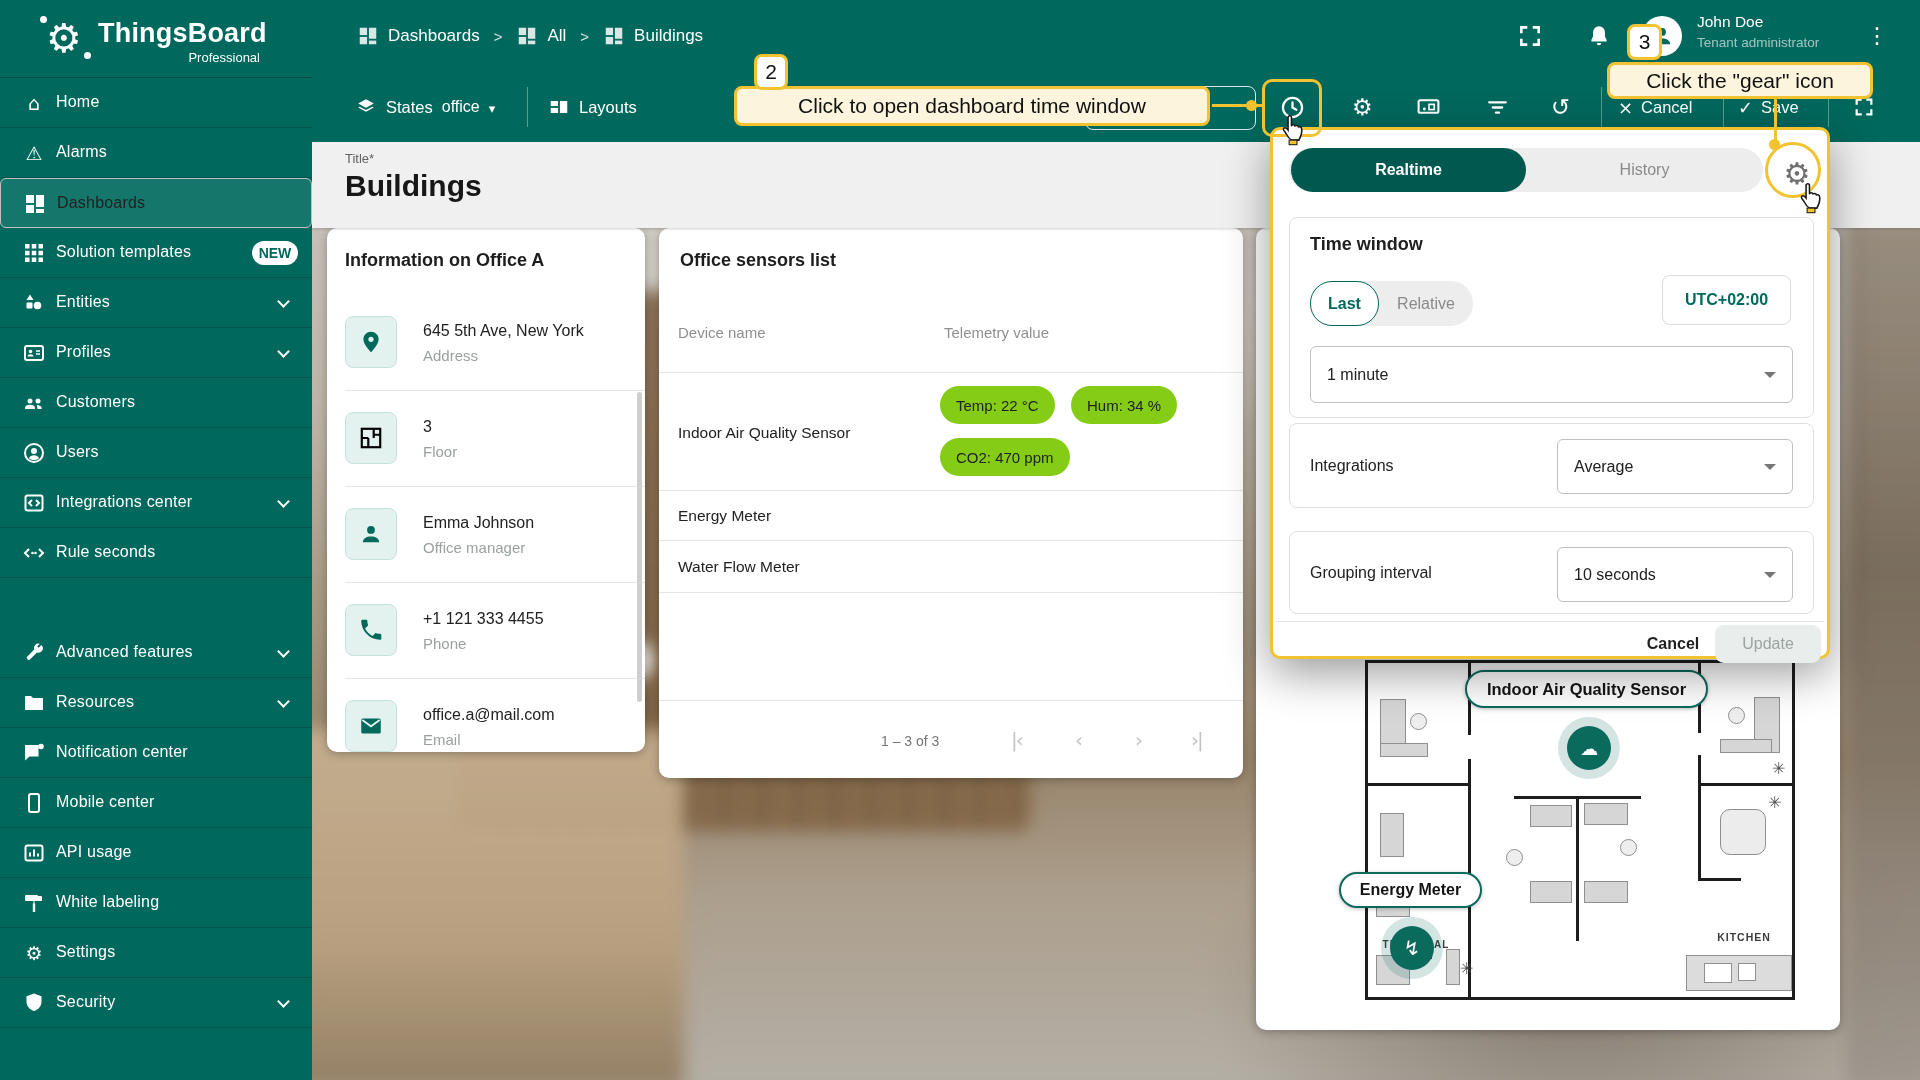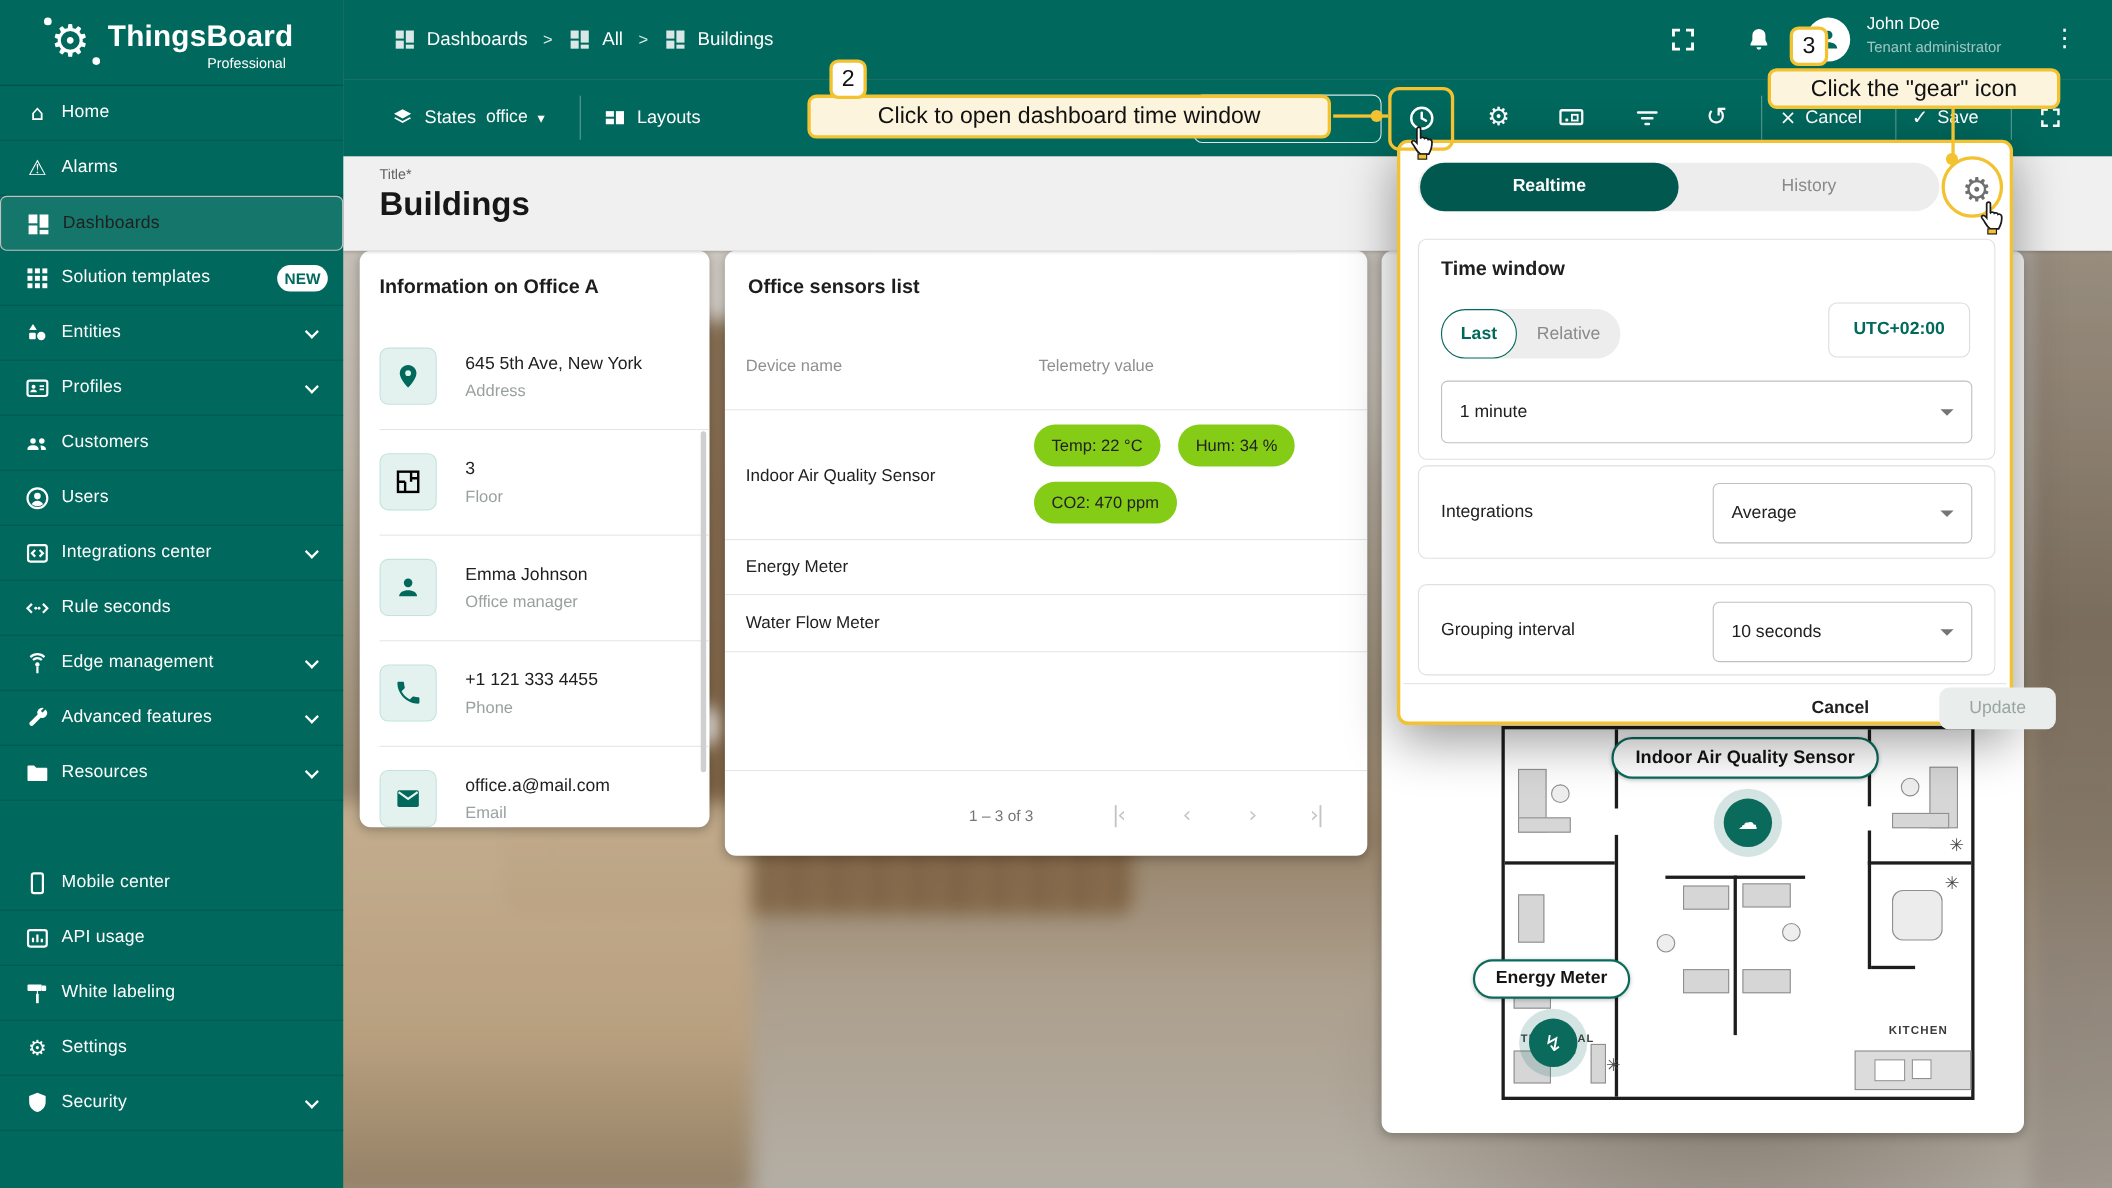"Edge management" div.sitem { html: <div> <svg> <use></use> </svg> <span>Edge management</span> <span></span> </div> -> none }
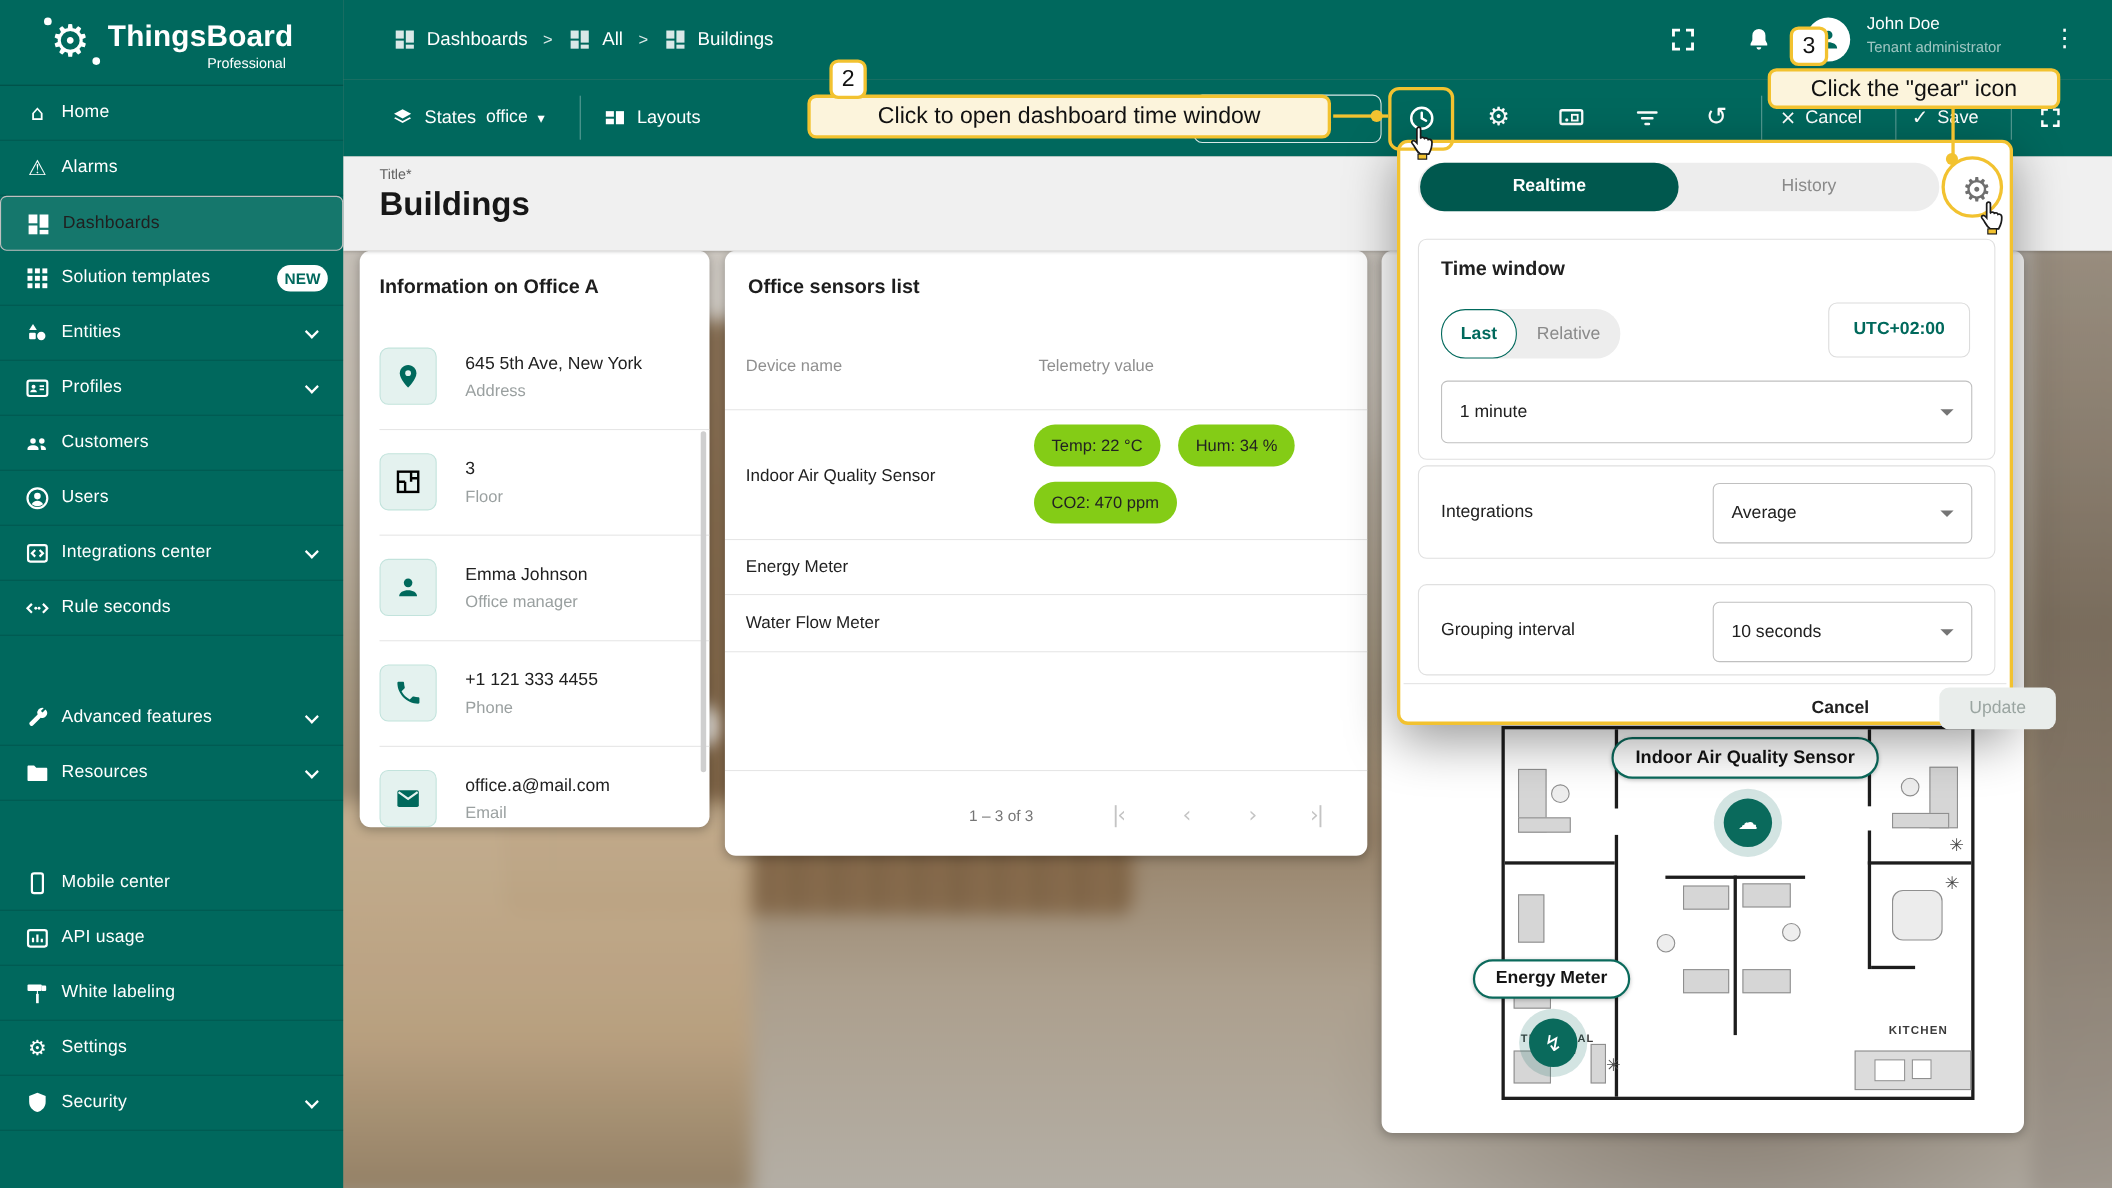"Update" .pupdate { margin-left: 48px -> none }
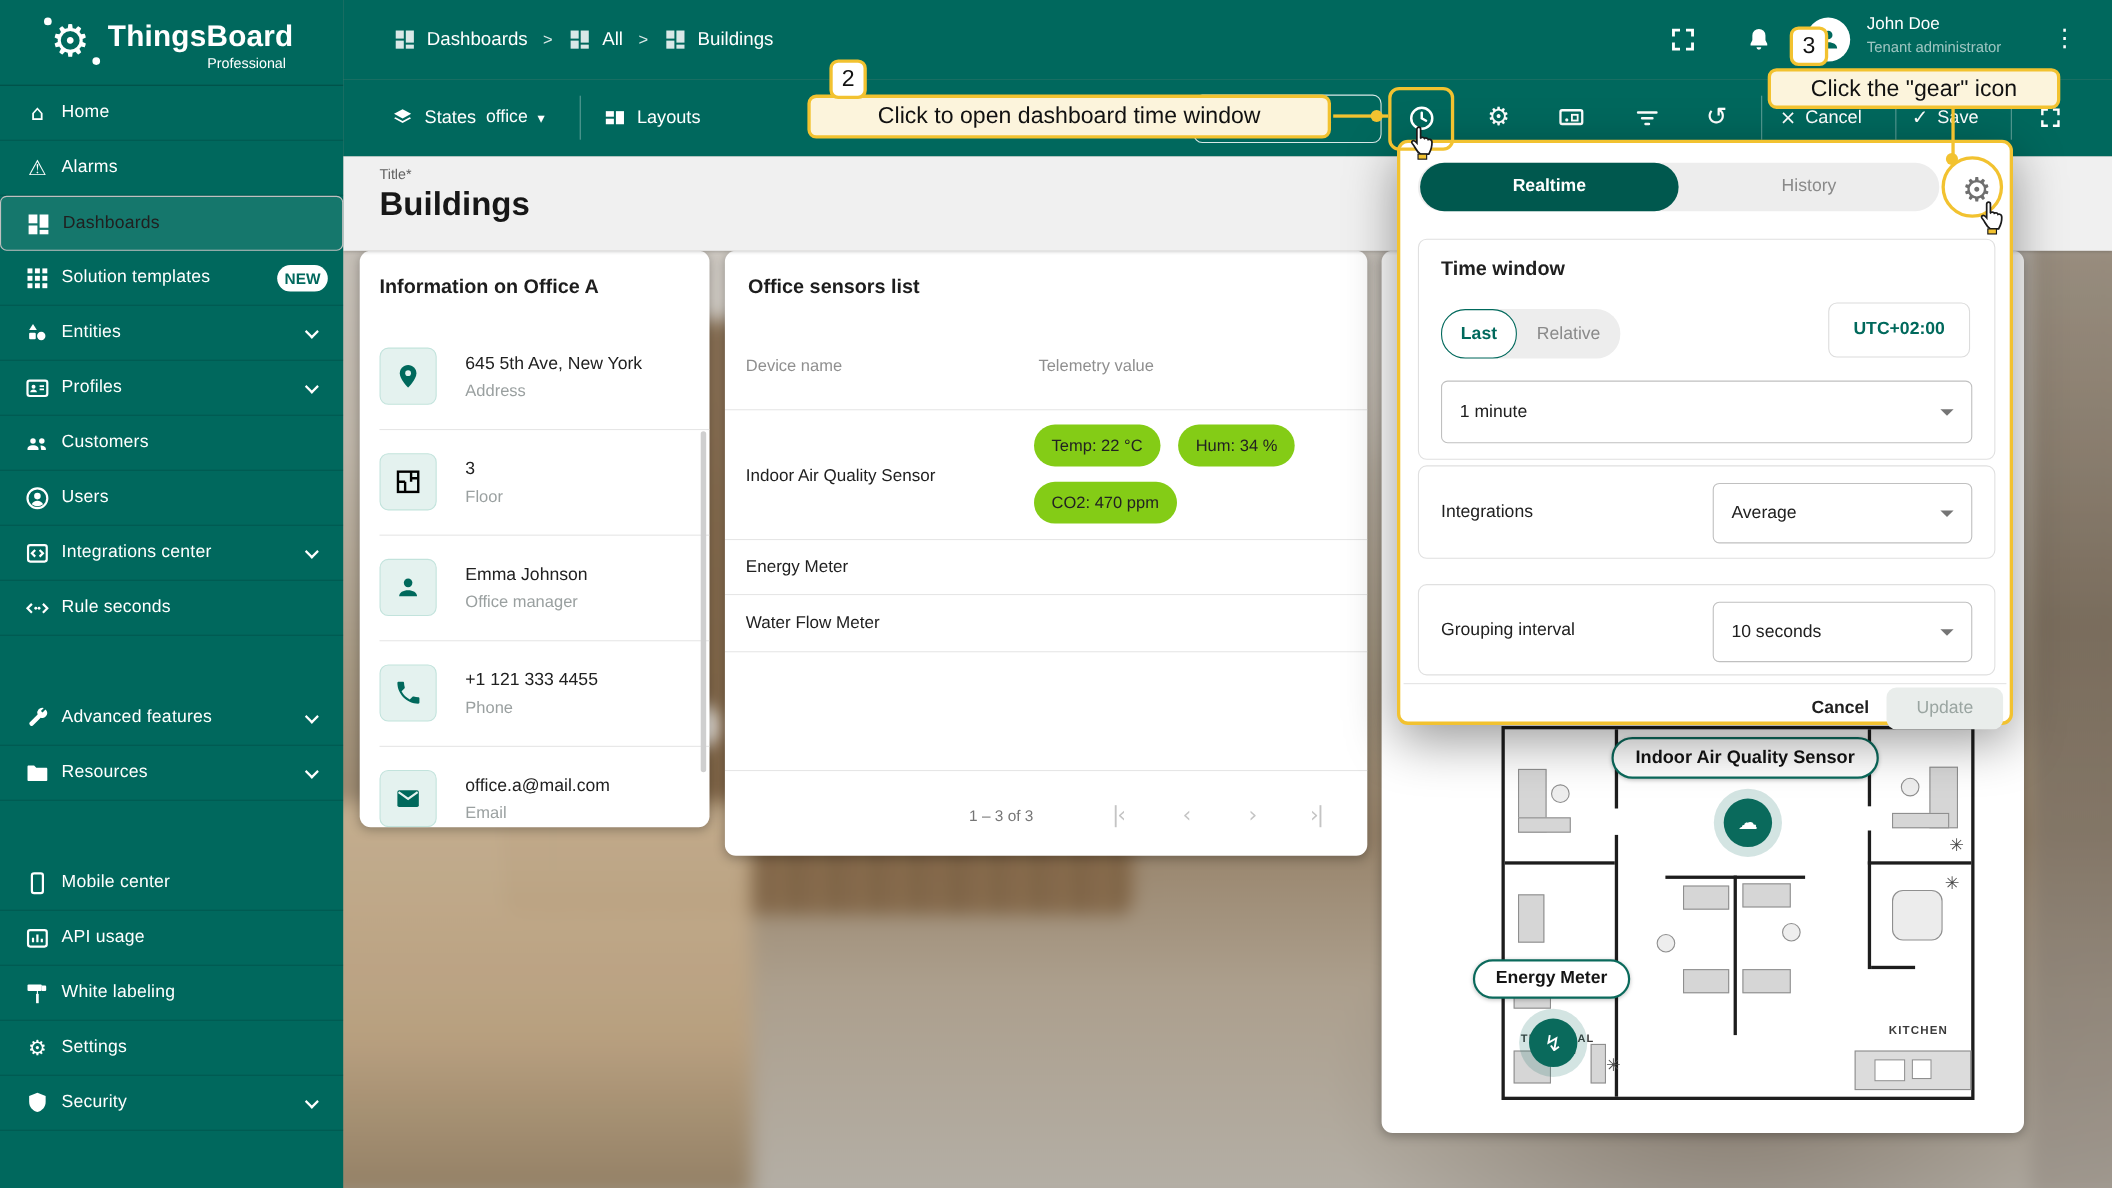"Notification center" div.sitem { html: none -> <div> <svg> <use></use> </svg> <span>Notification center</span> </div> }
